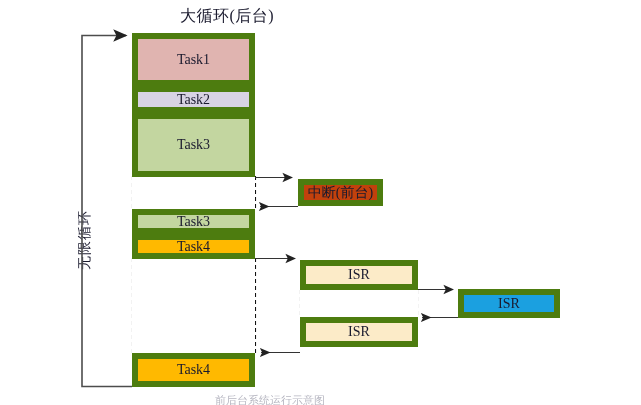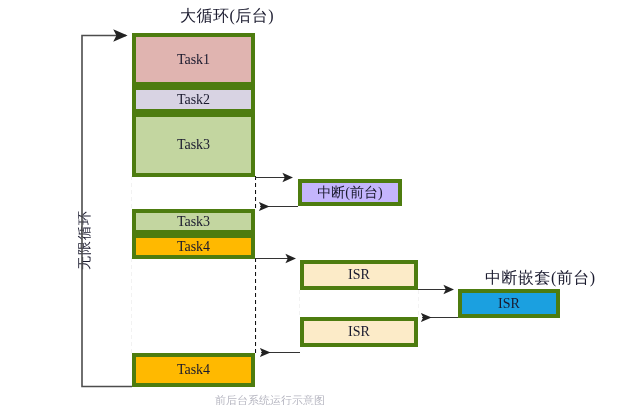"Task1" .box { border: 4px solid #4d7c0f -> 6px solid #4d7c0f }
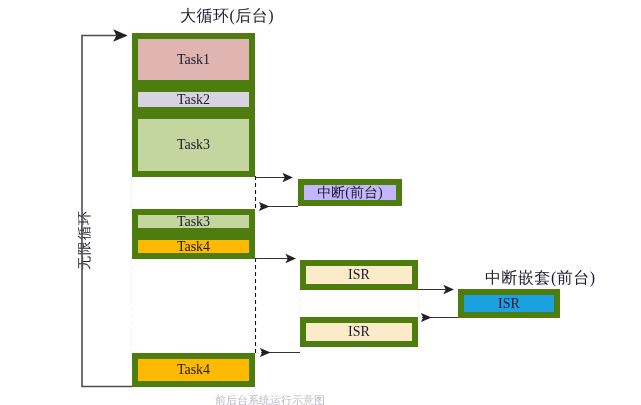"中断(前台)" div.box { background: #c4b5fd -> #c2410c; width: 104px -> 85px }
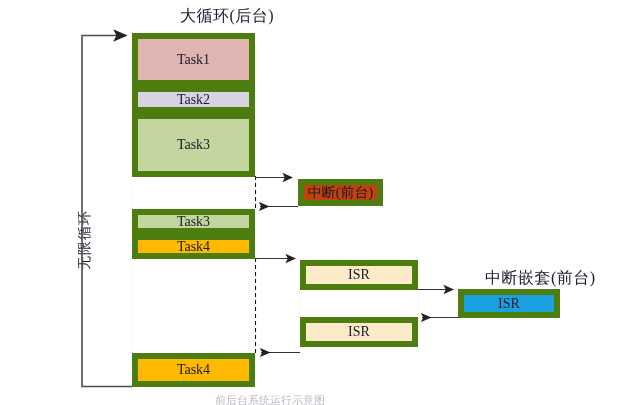"中断嵌套(前台)" div.lbl { html: <div>中断嵌套(前台)</div> -> none }
